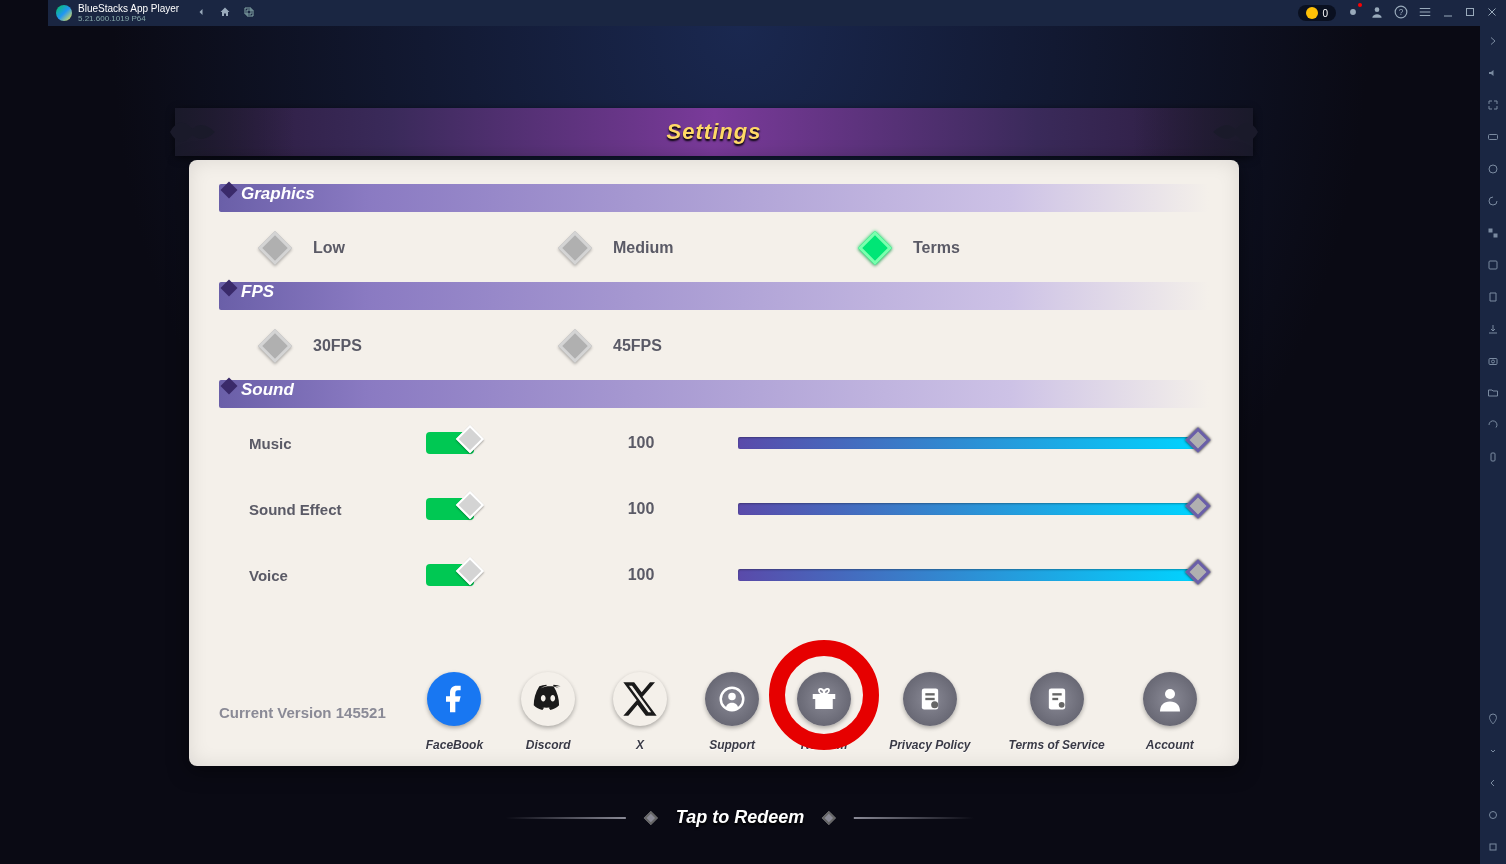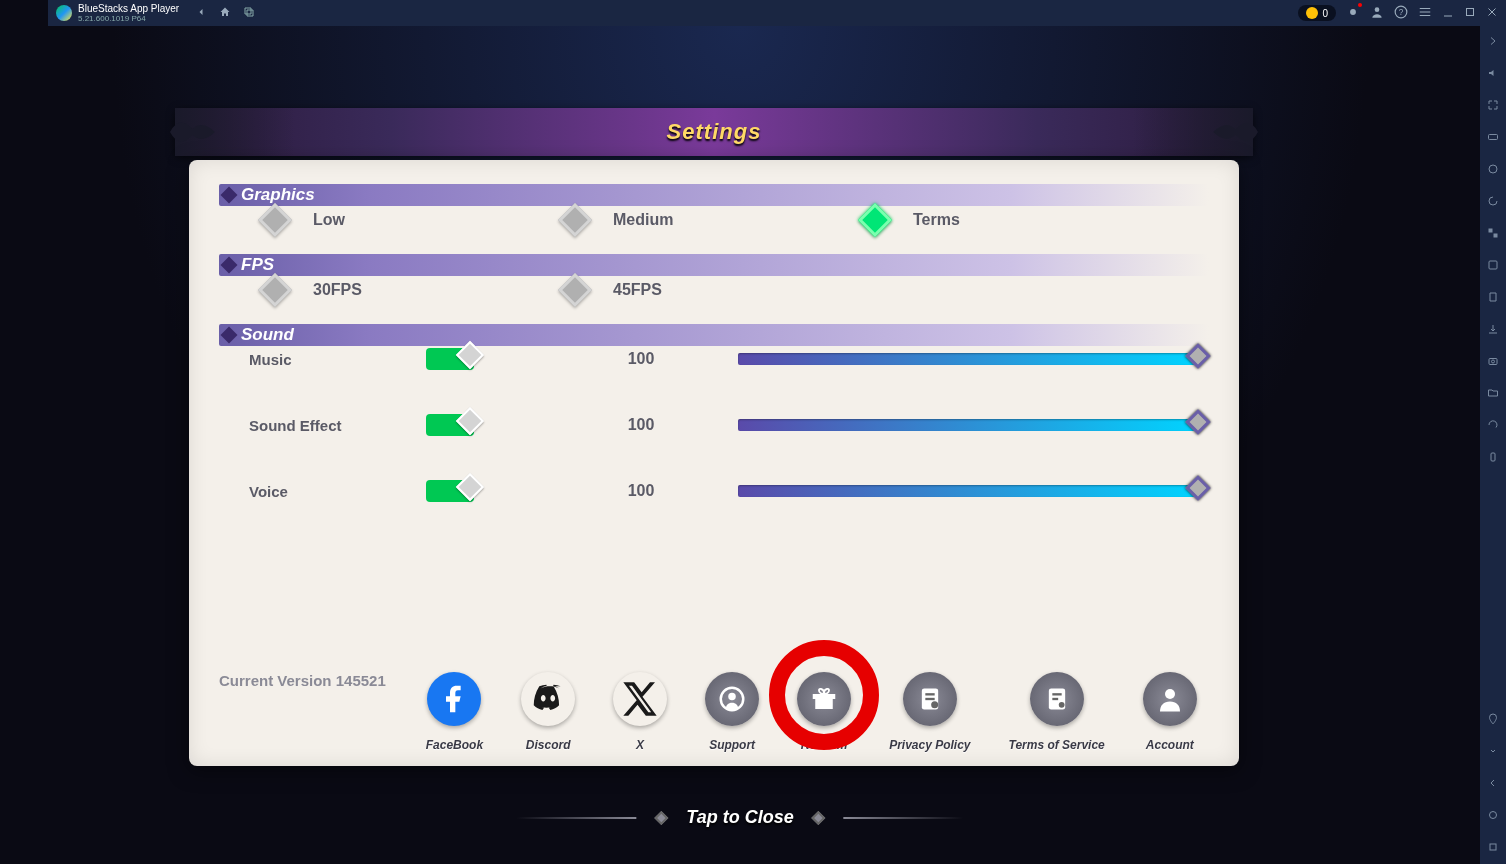"Graphics" .section-head { align-items: center -> none; height: 22px -> 28px; margin-bottom: 2px -> 24px }
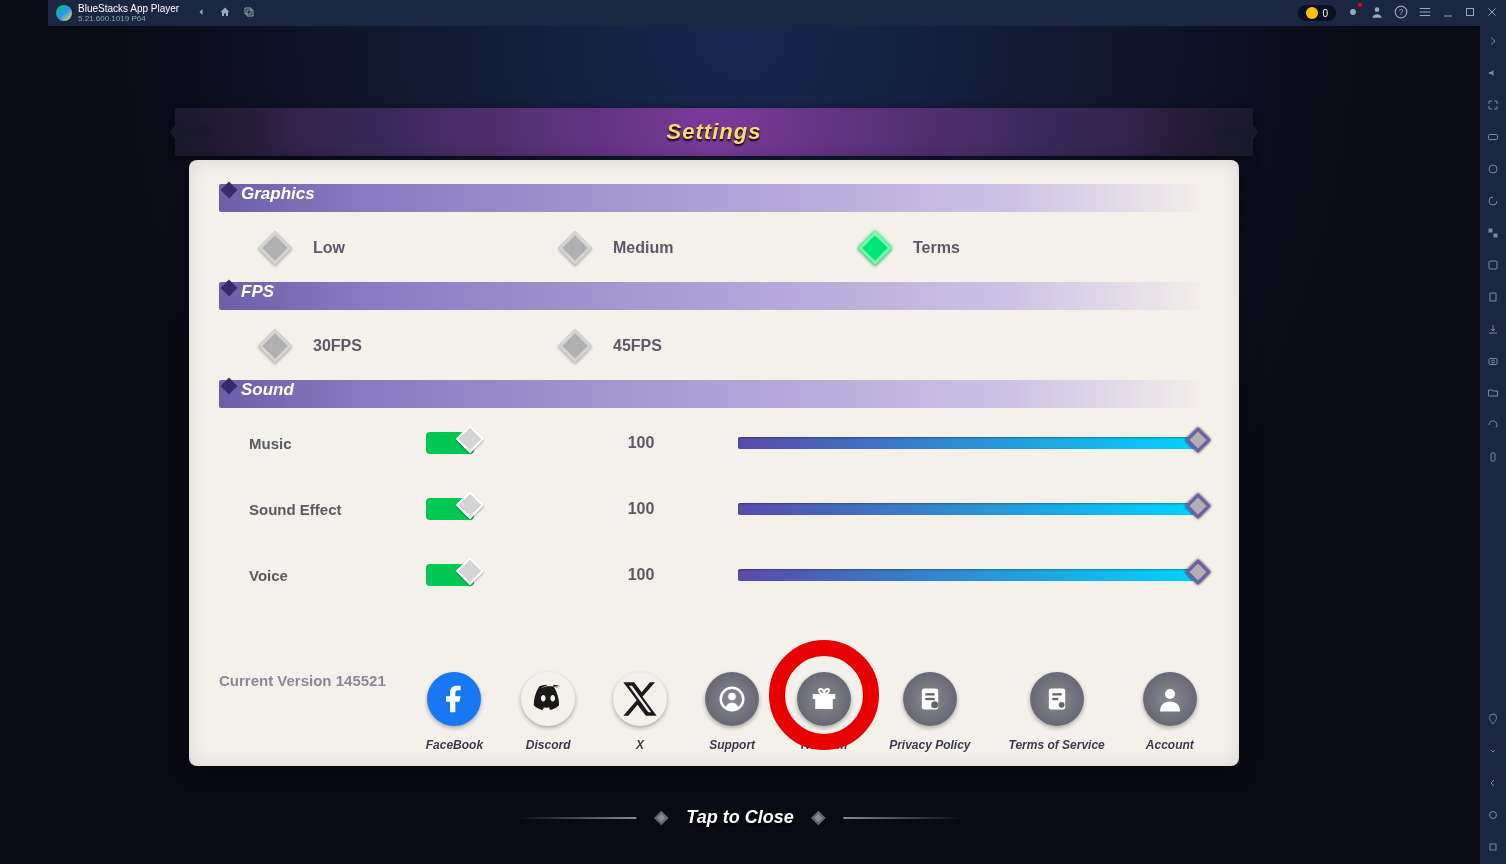"Current Version 145521" .card-bottom { align-items: none -> center }
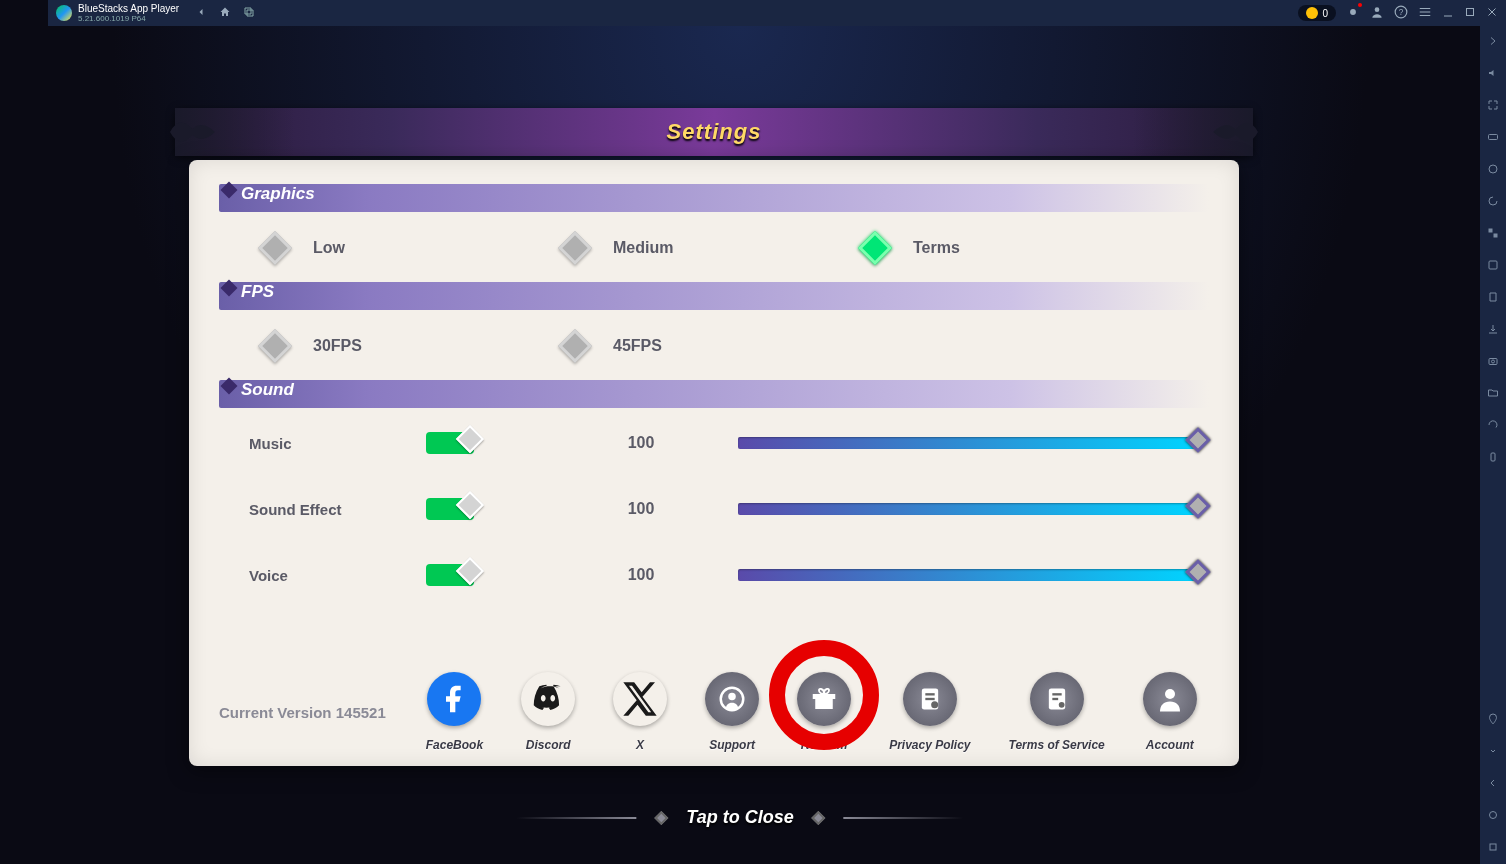"Tap to Close" span { text: Close -> Redeem }
